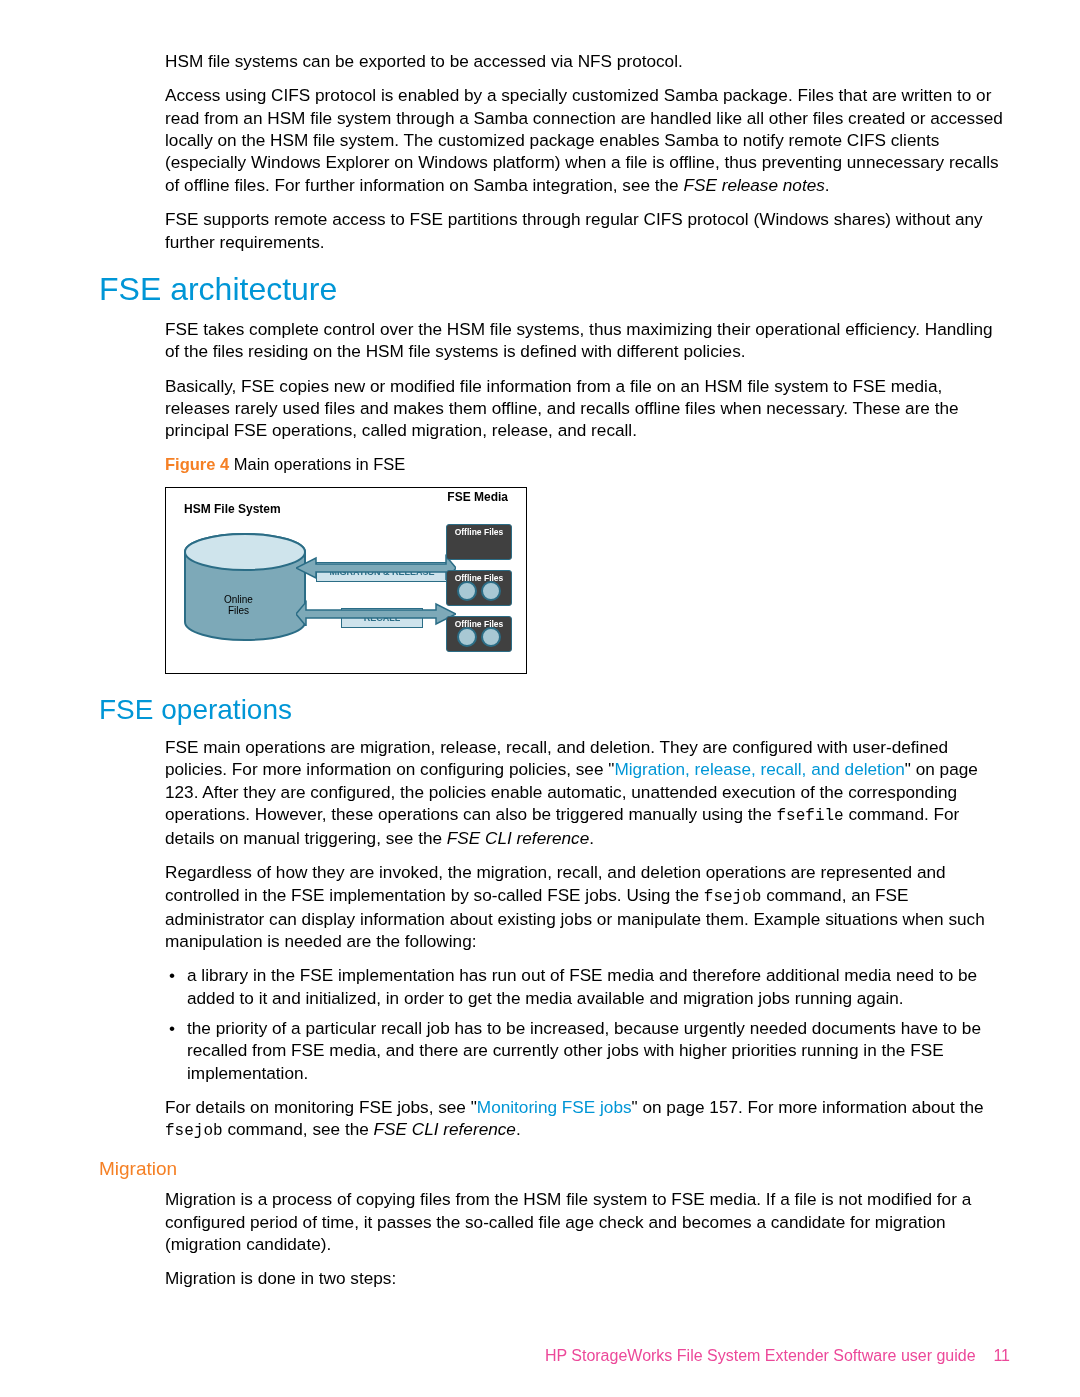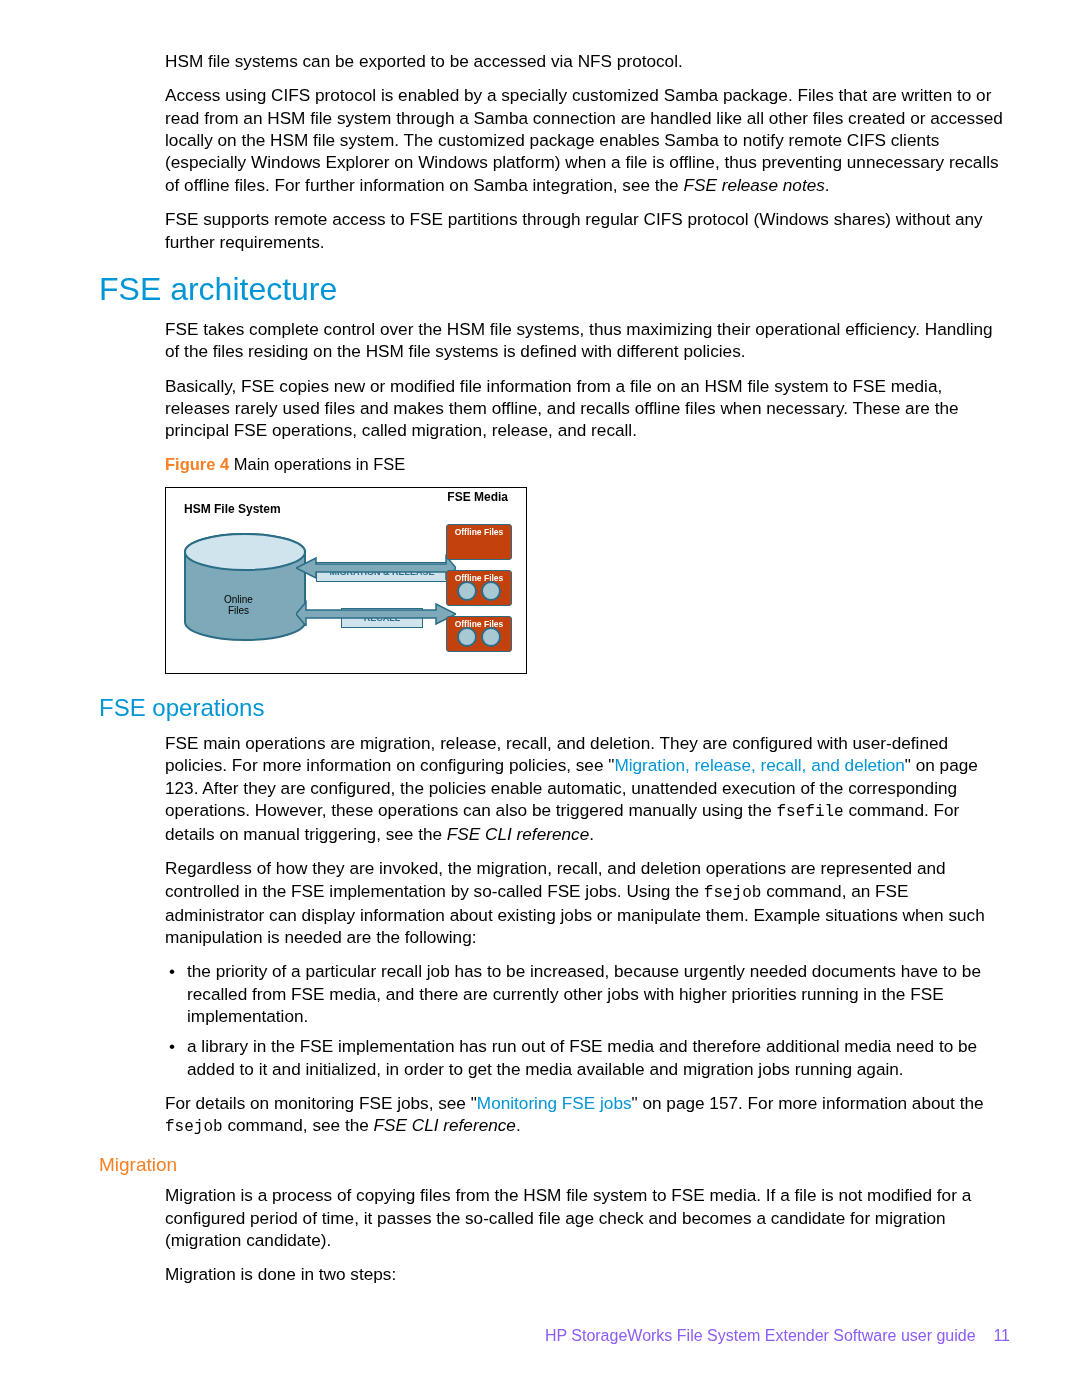"Offline Files" .tape { background: #c2410c -> #404040 }
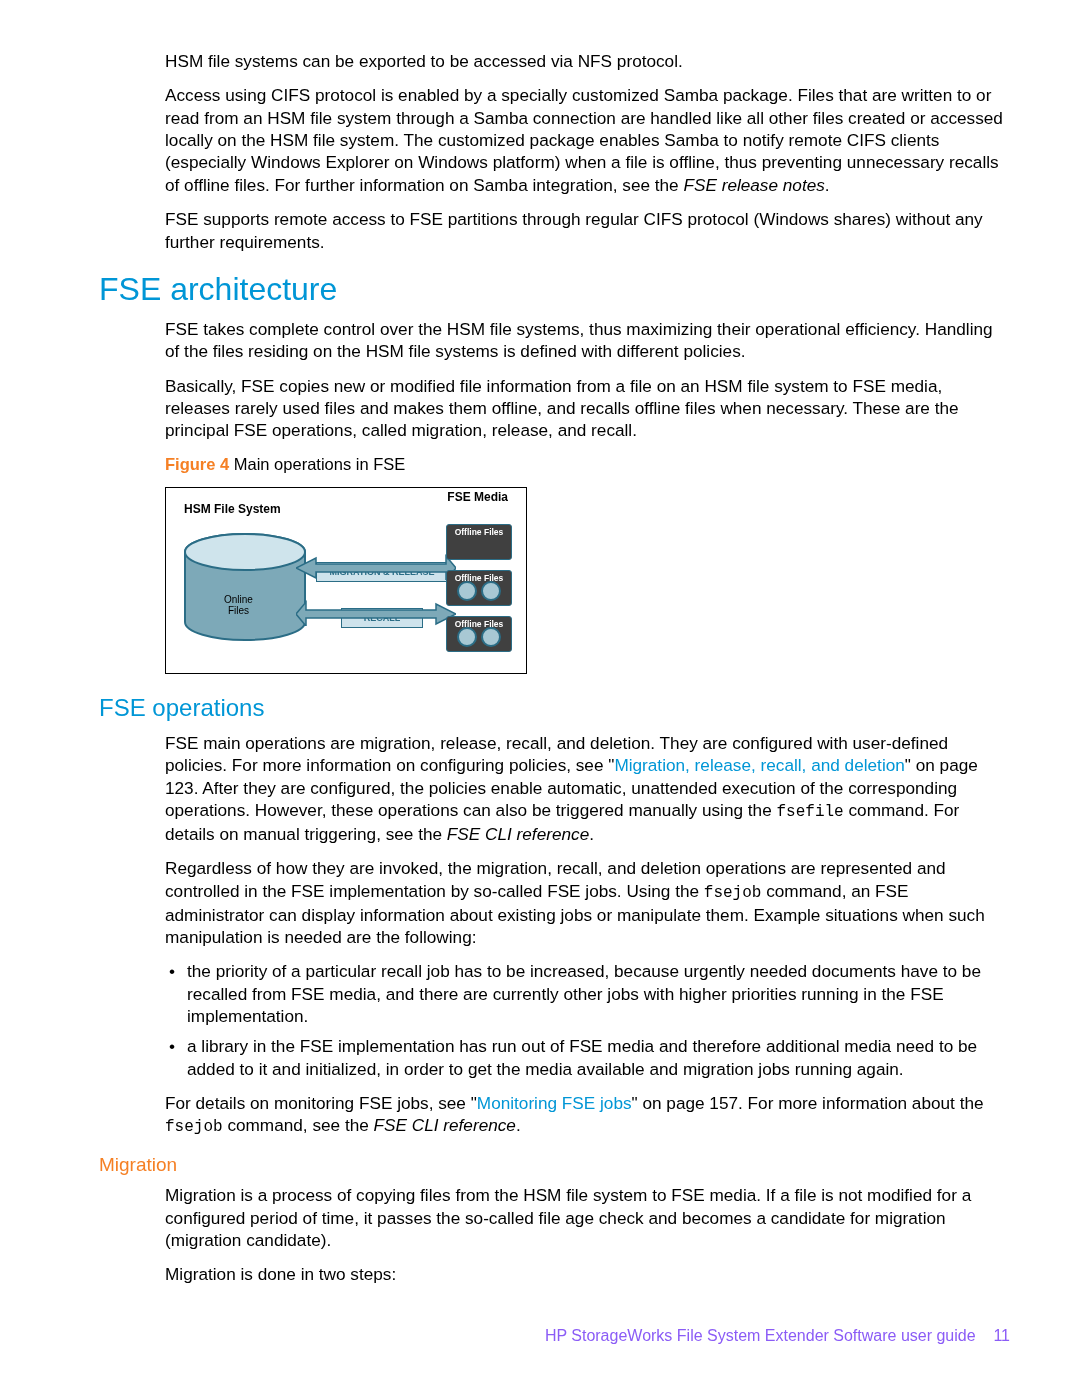"FSE operations" h2 { font-size: 24px -> 28px }
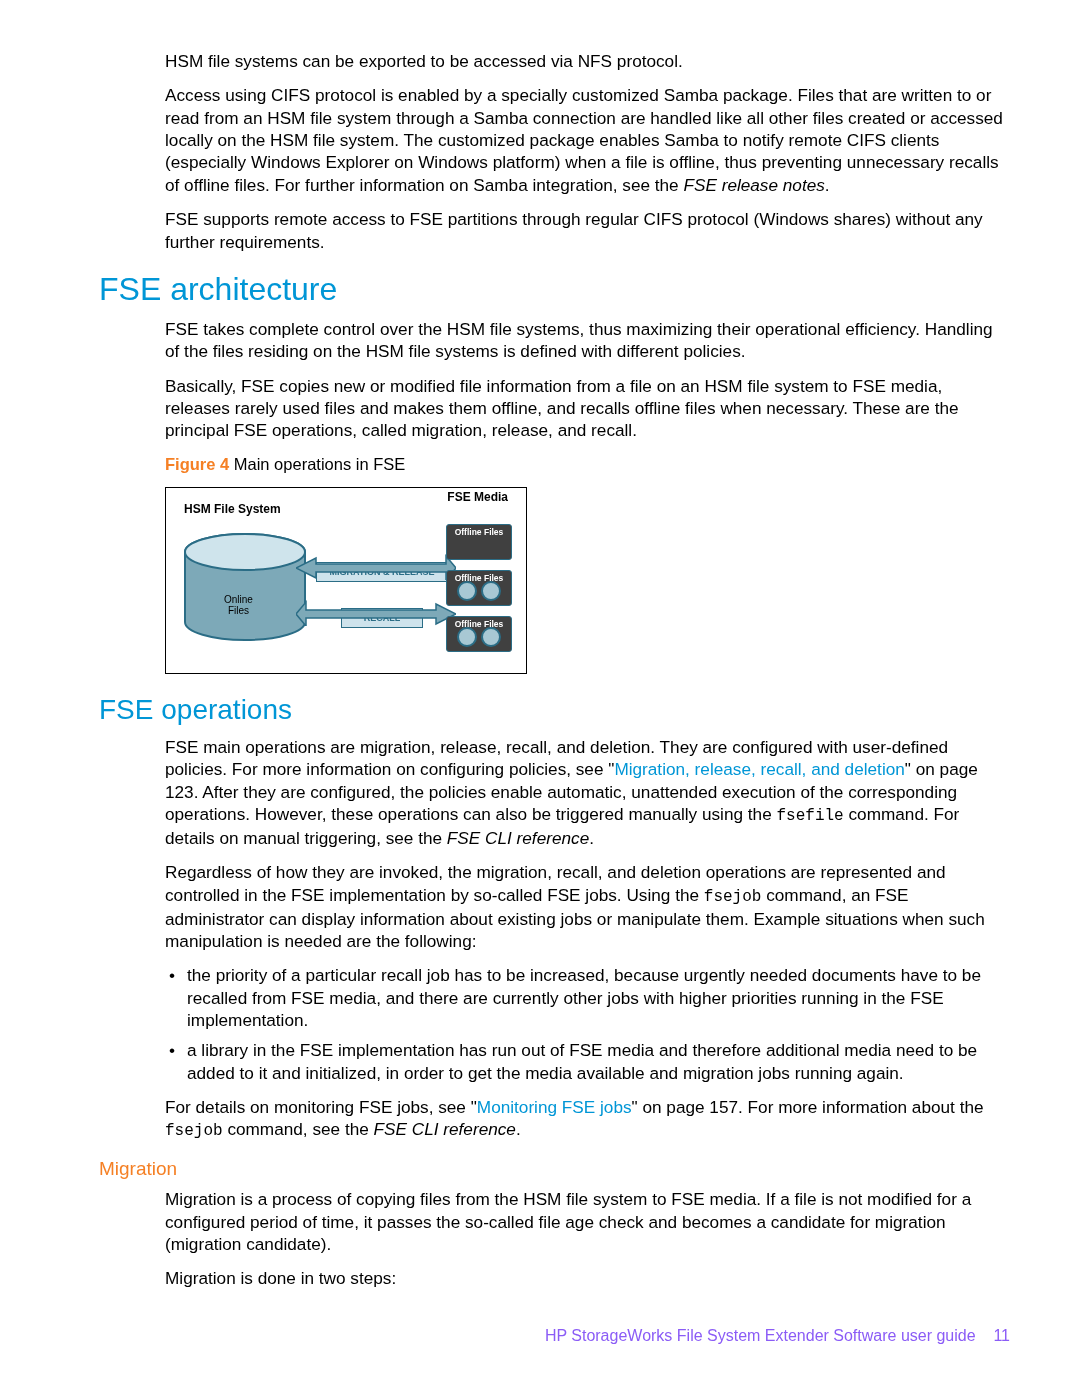"the priority of a particular" li { order: before "a library in the FSE" -> after "a library in the FSE" }
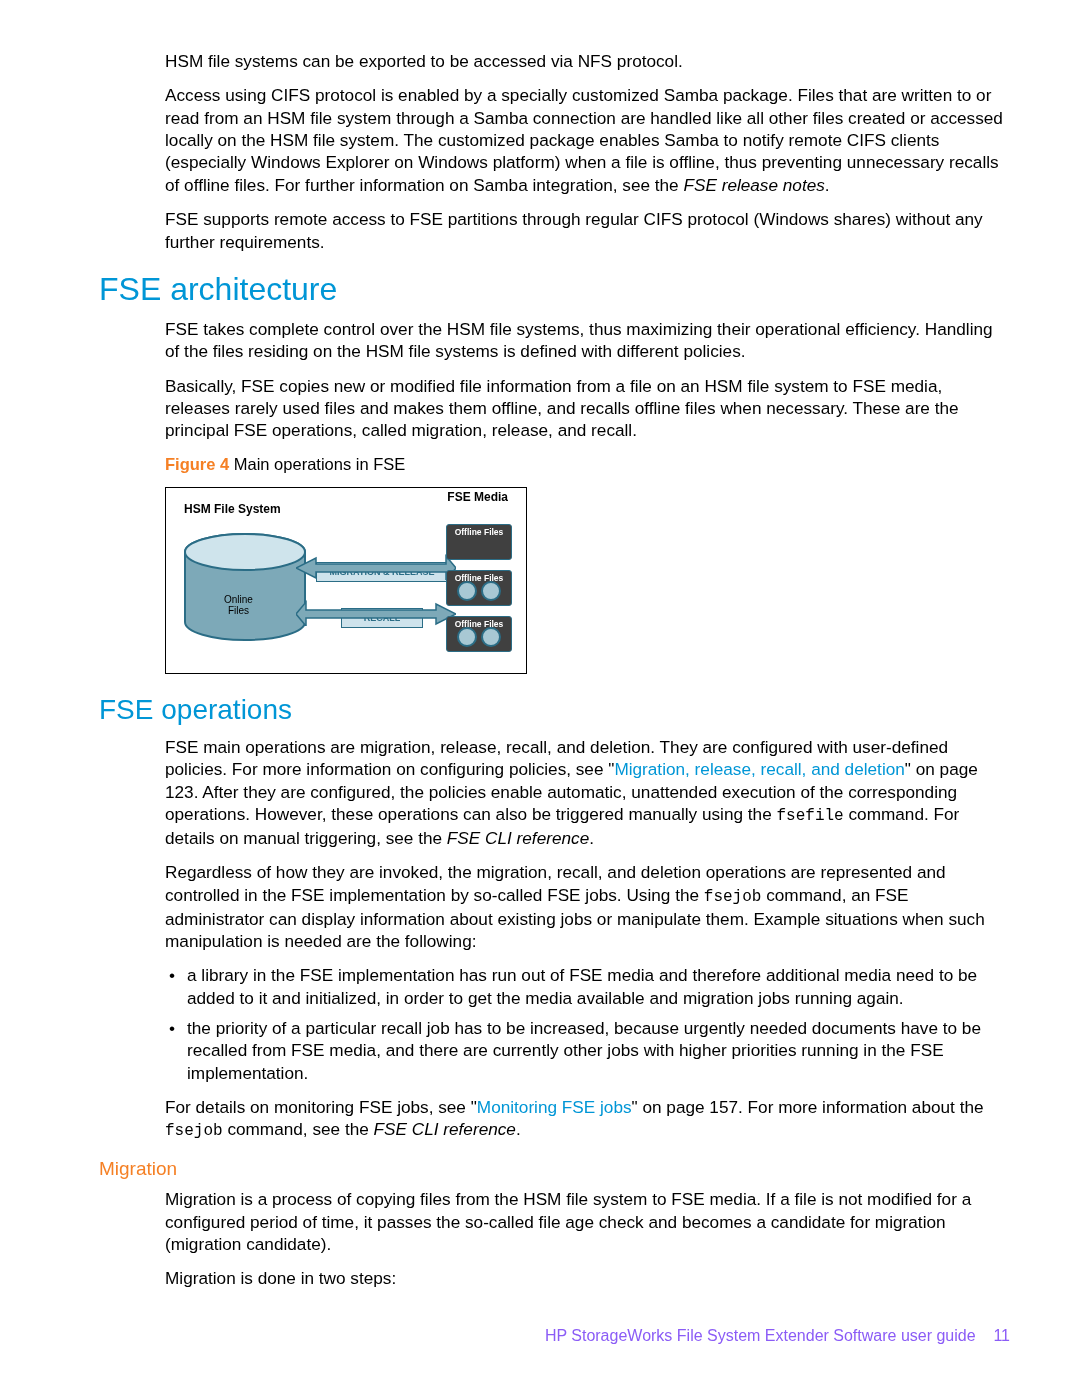"HP StorageWorks File System Extender" .footer { bottom: 52px -> 32px; color: #8b5cf6 -> #ec4899 }
